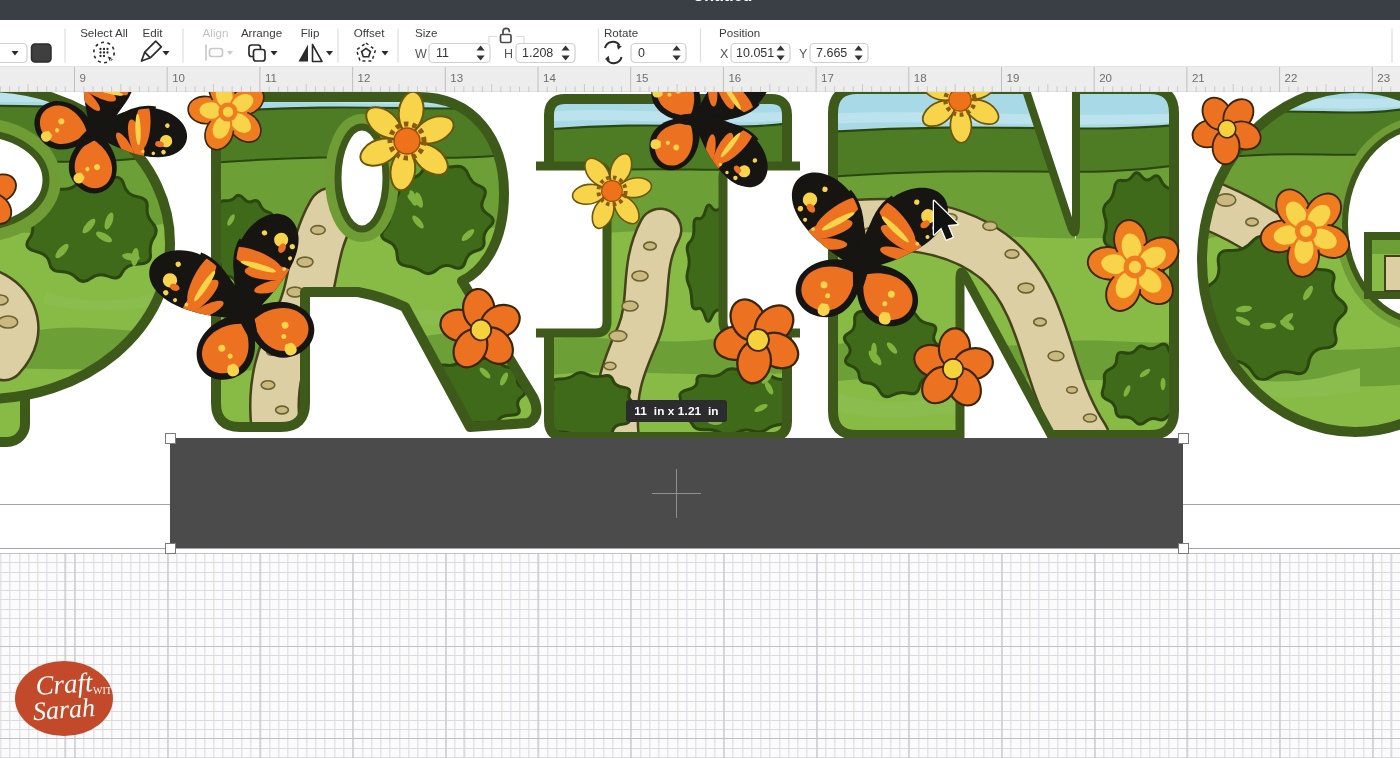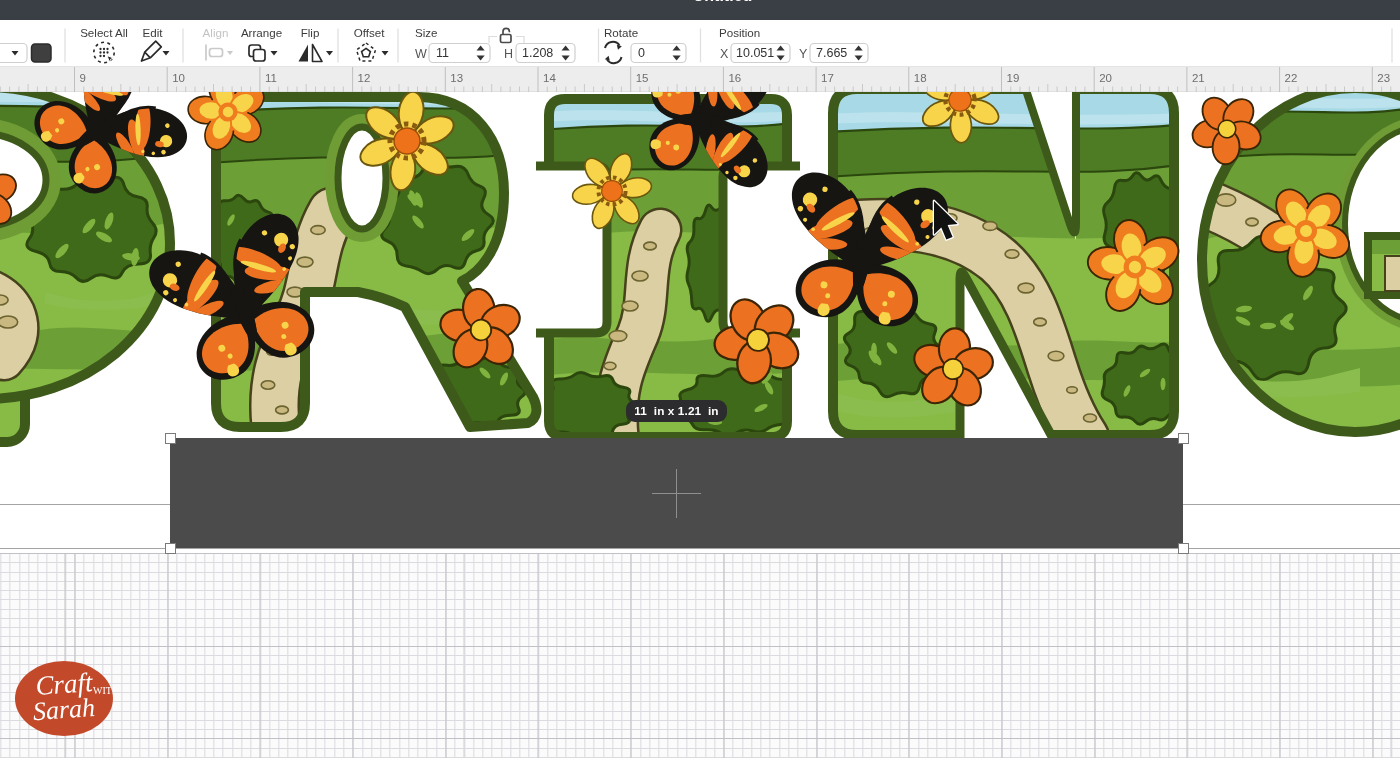"11 in x 1.21 in" div.abs { border-radius: 9px -> 3px }
